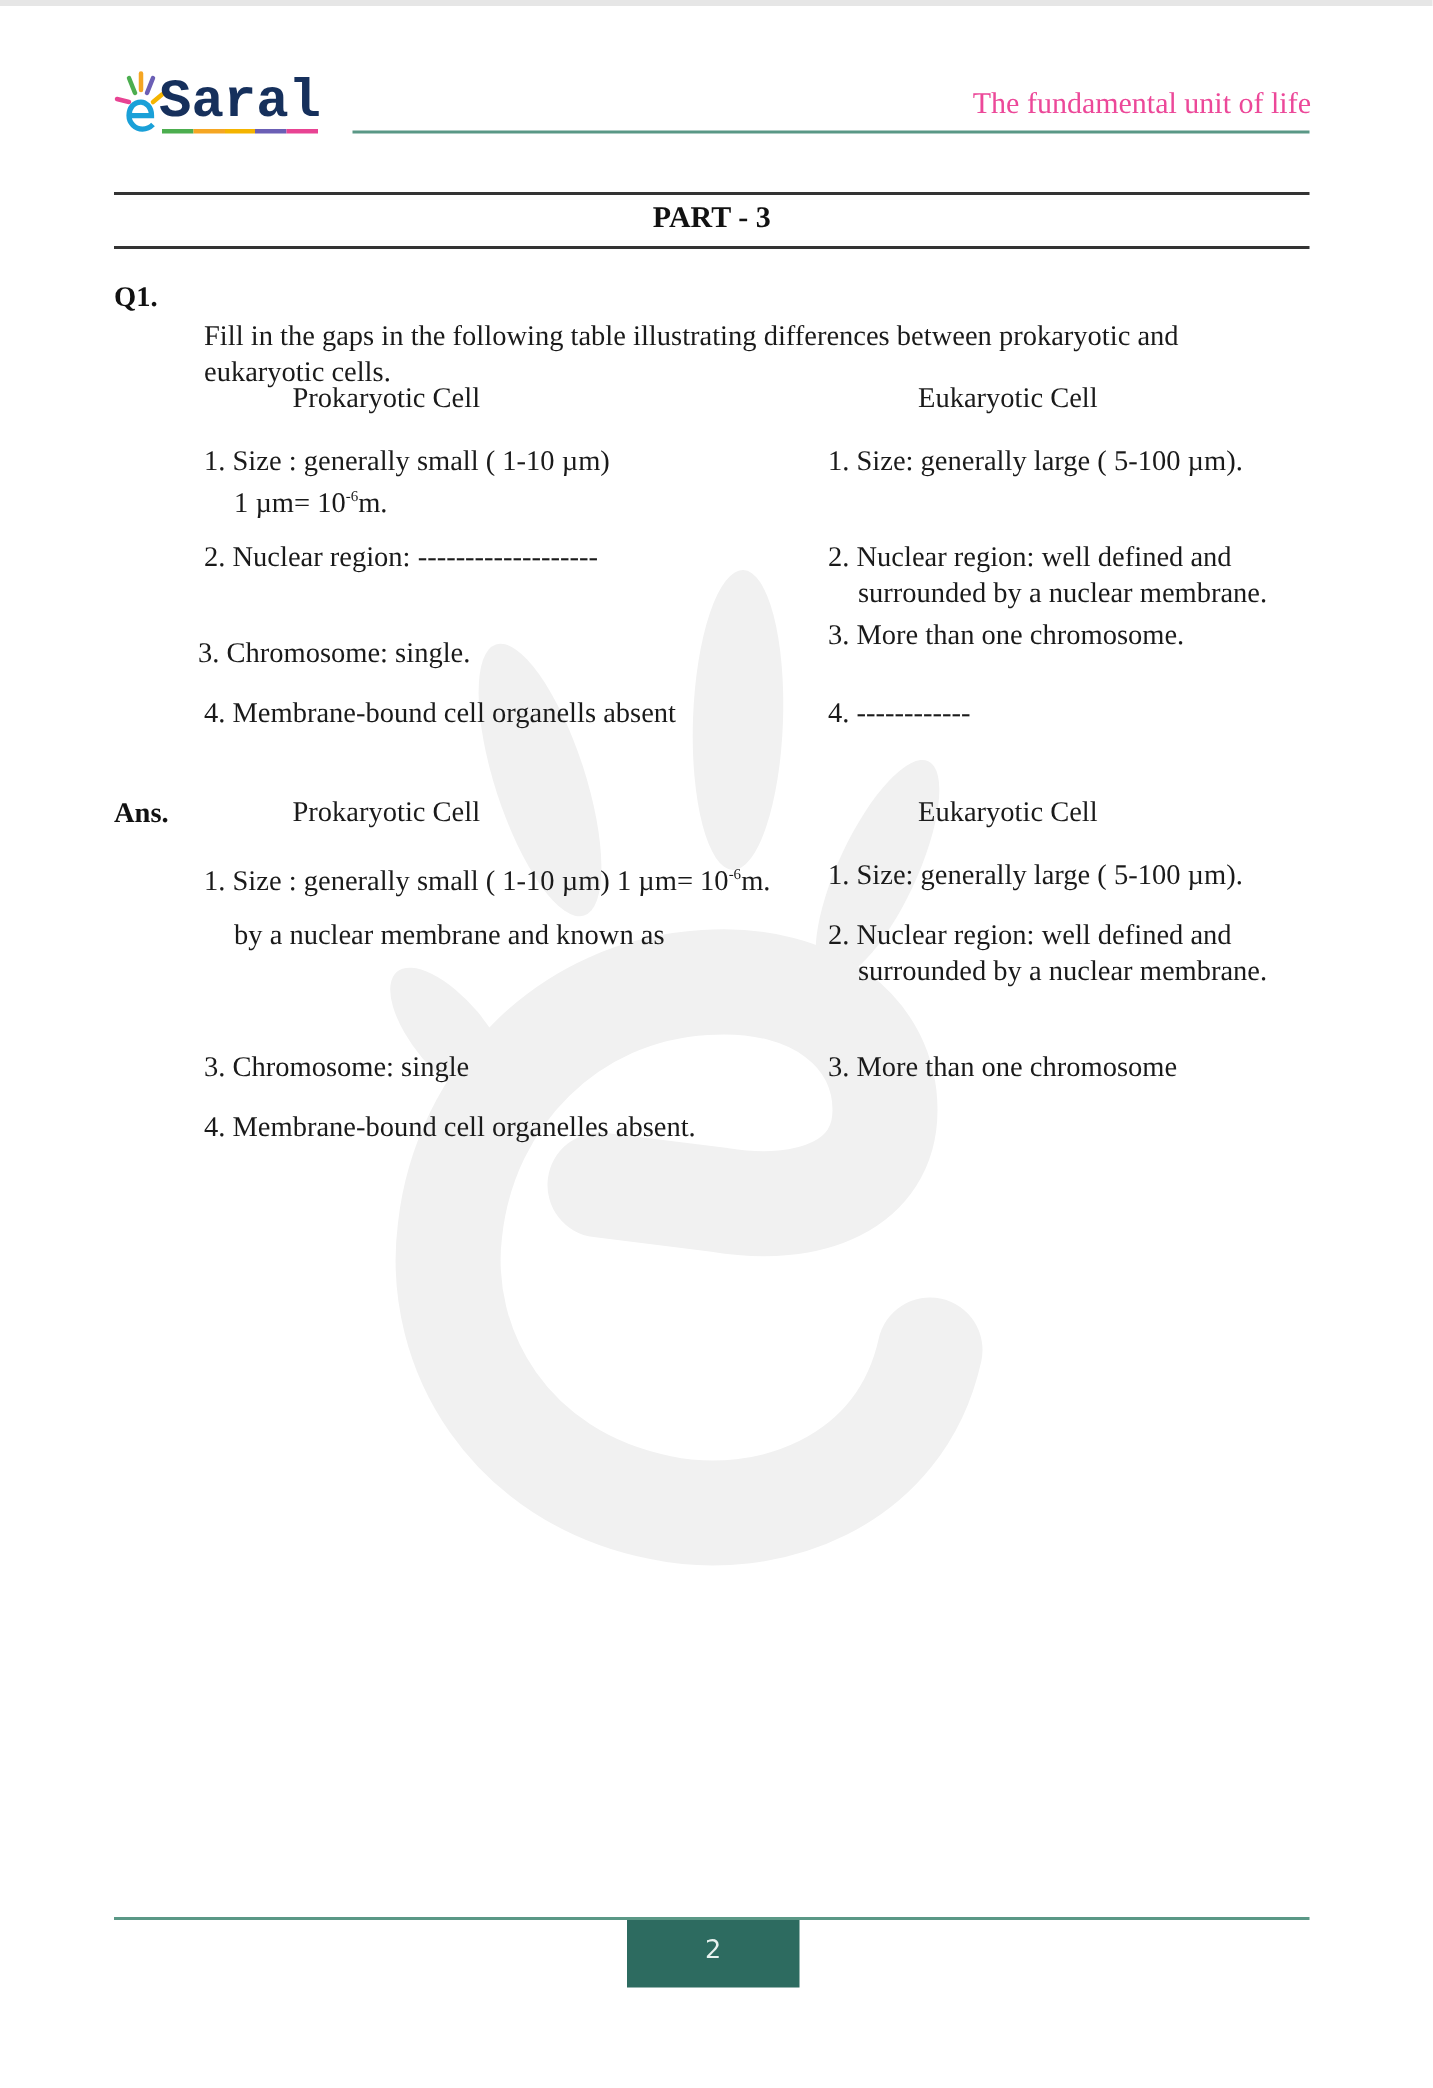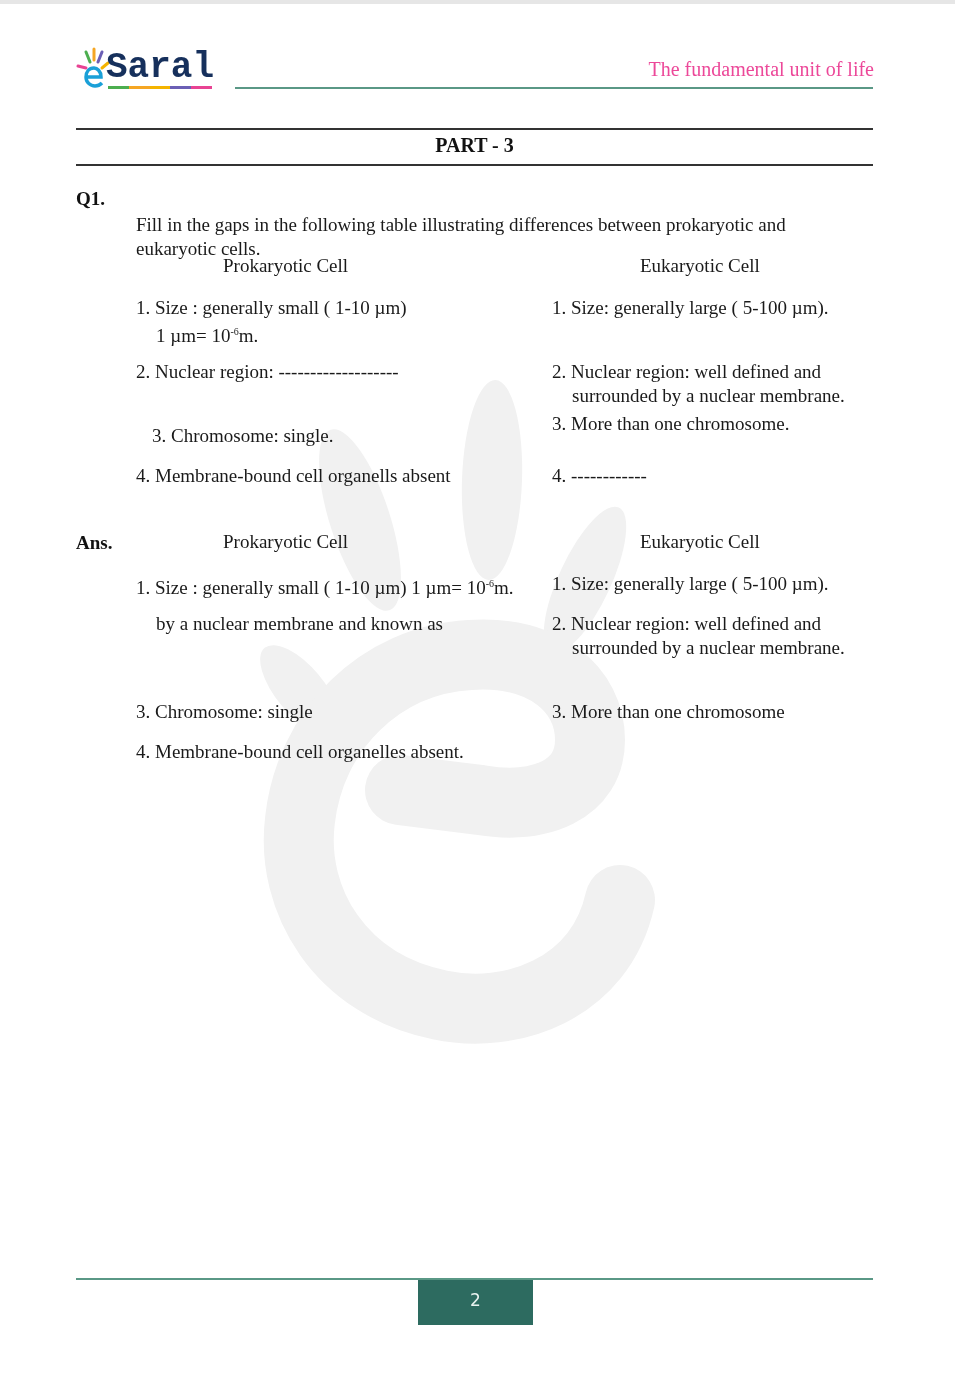"Prokaryotic Cell" .col-head { margin-left: 28px -> none }
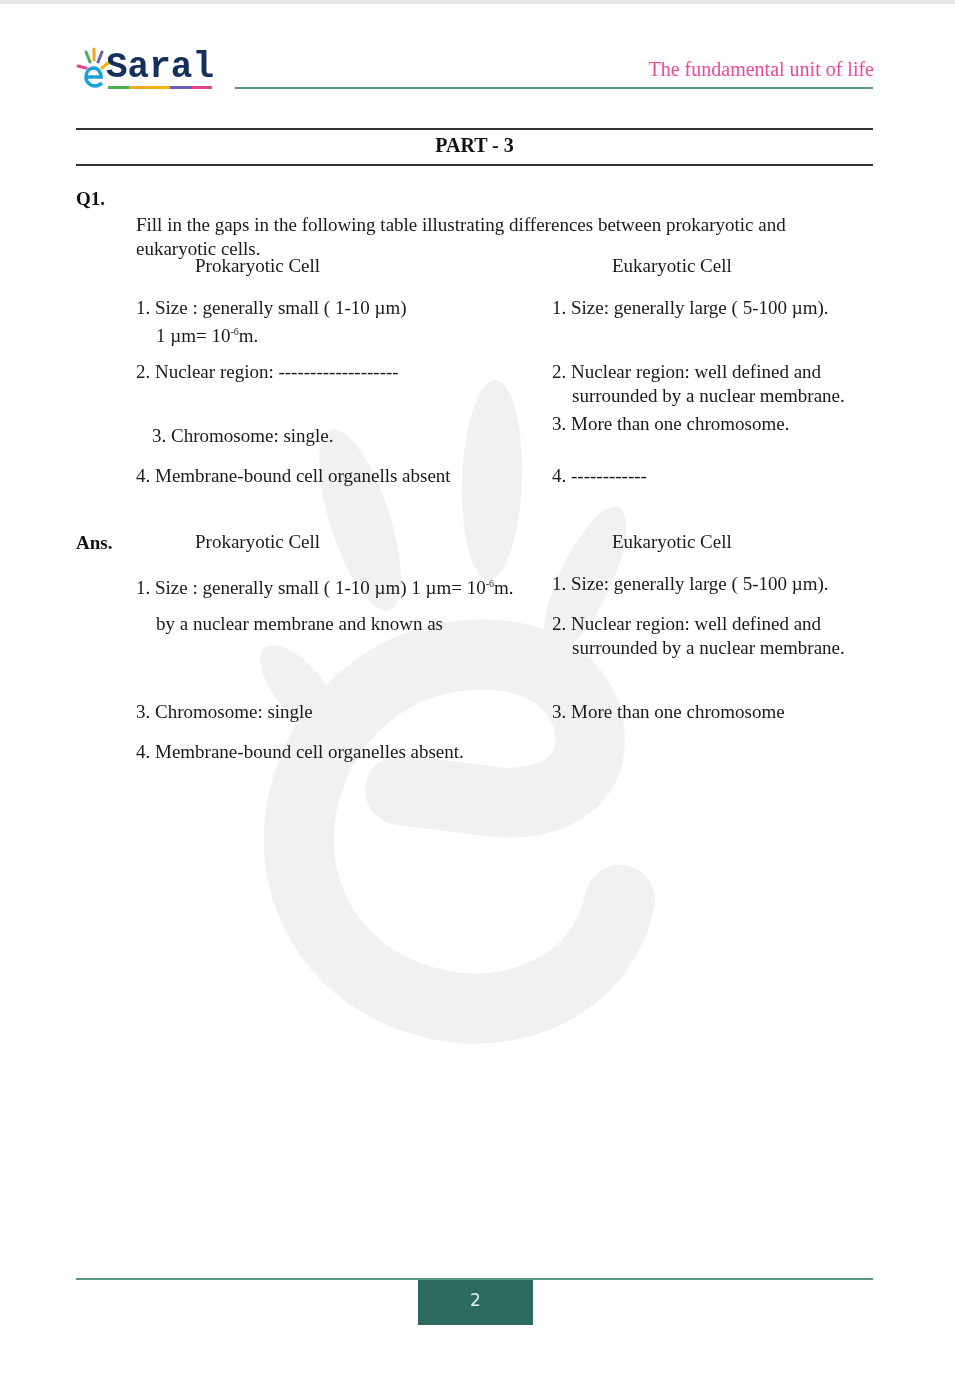"3. Chromosome: single." div.item { left: 152px -> 132px }
